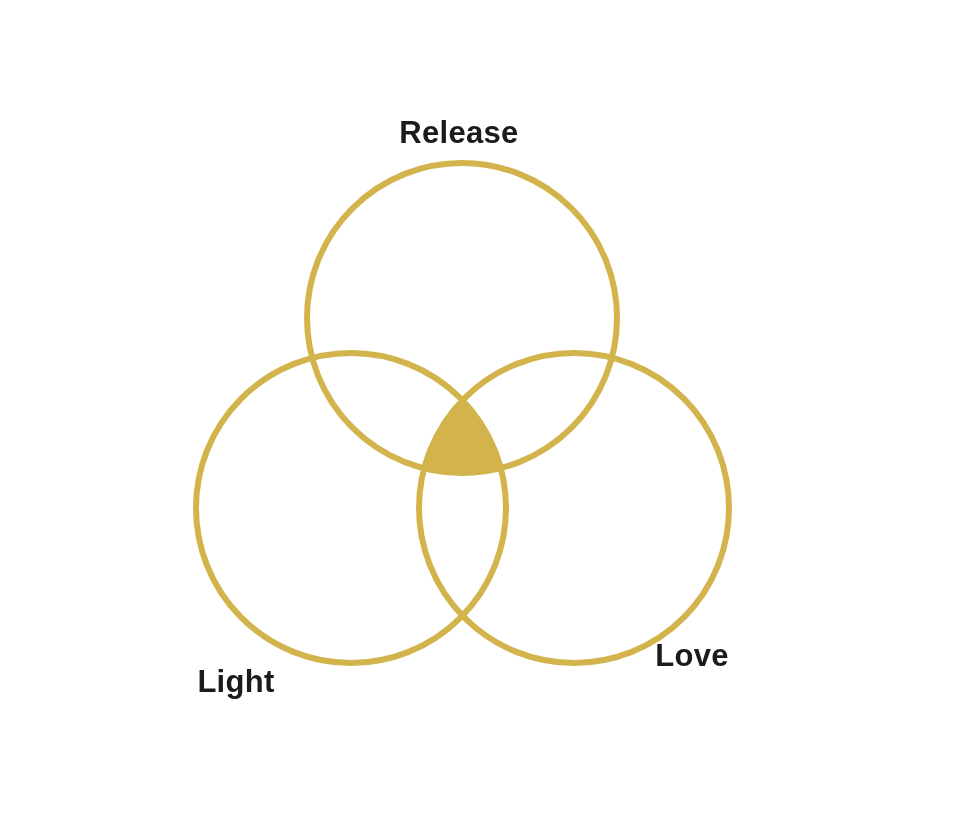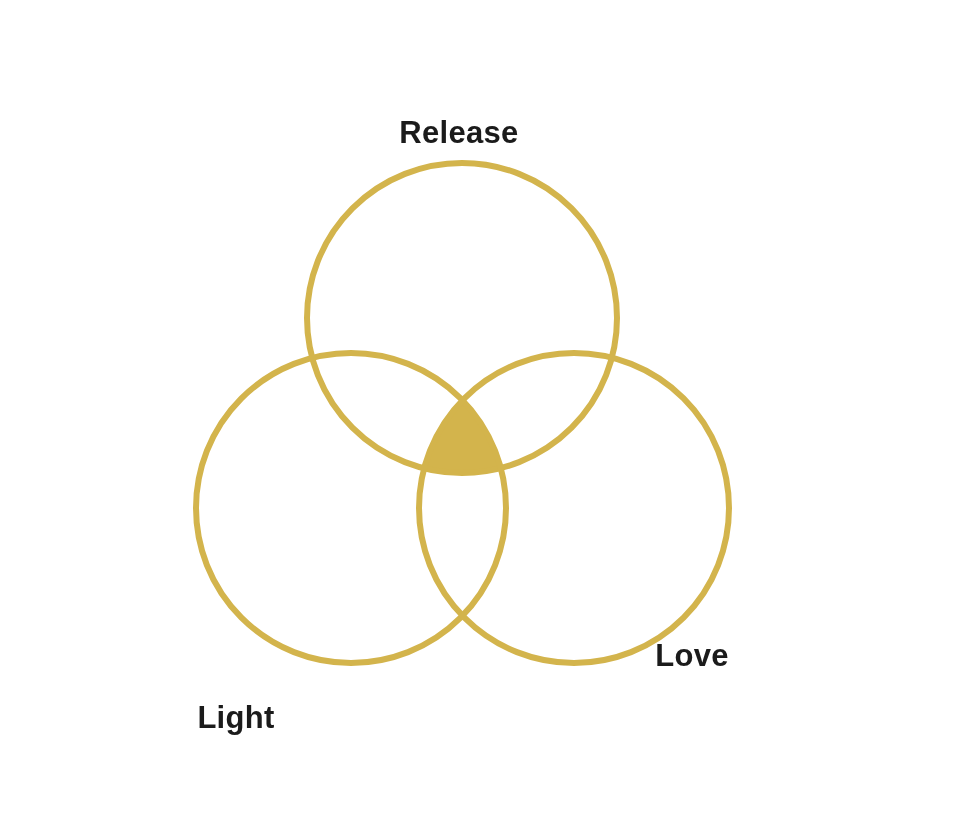"Light" .label-light { top: 718px -> 682px }
